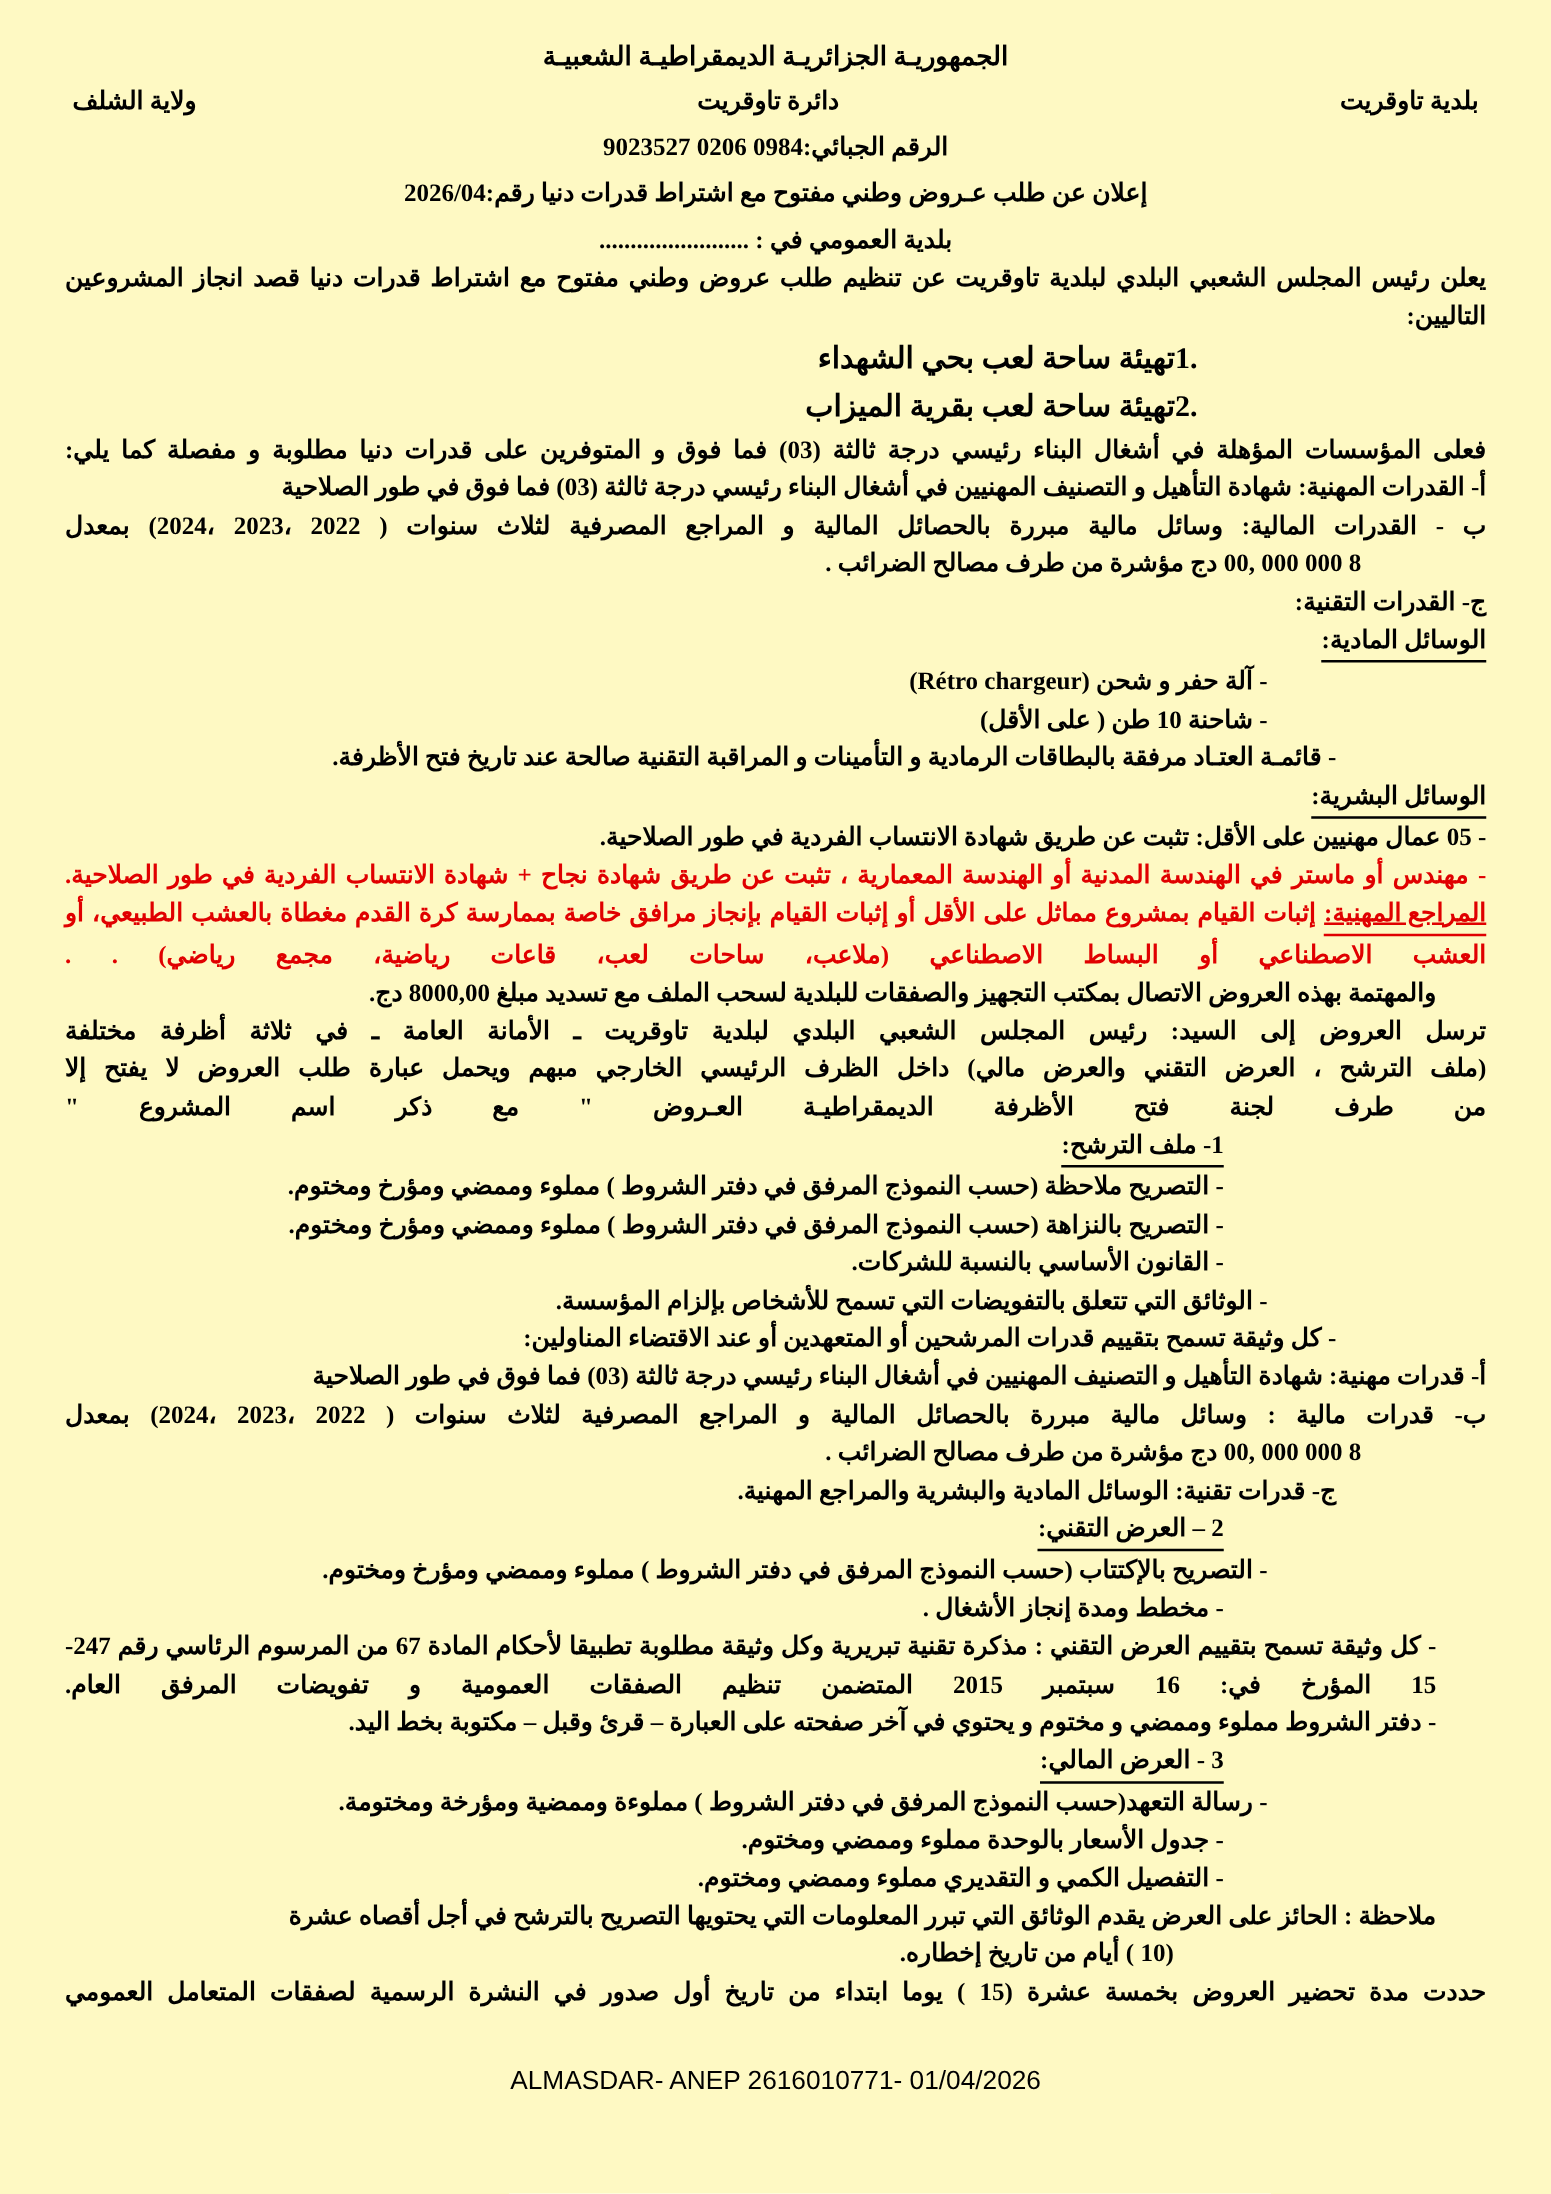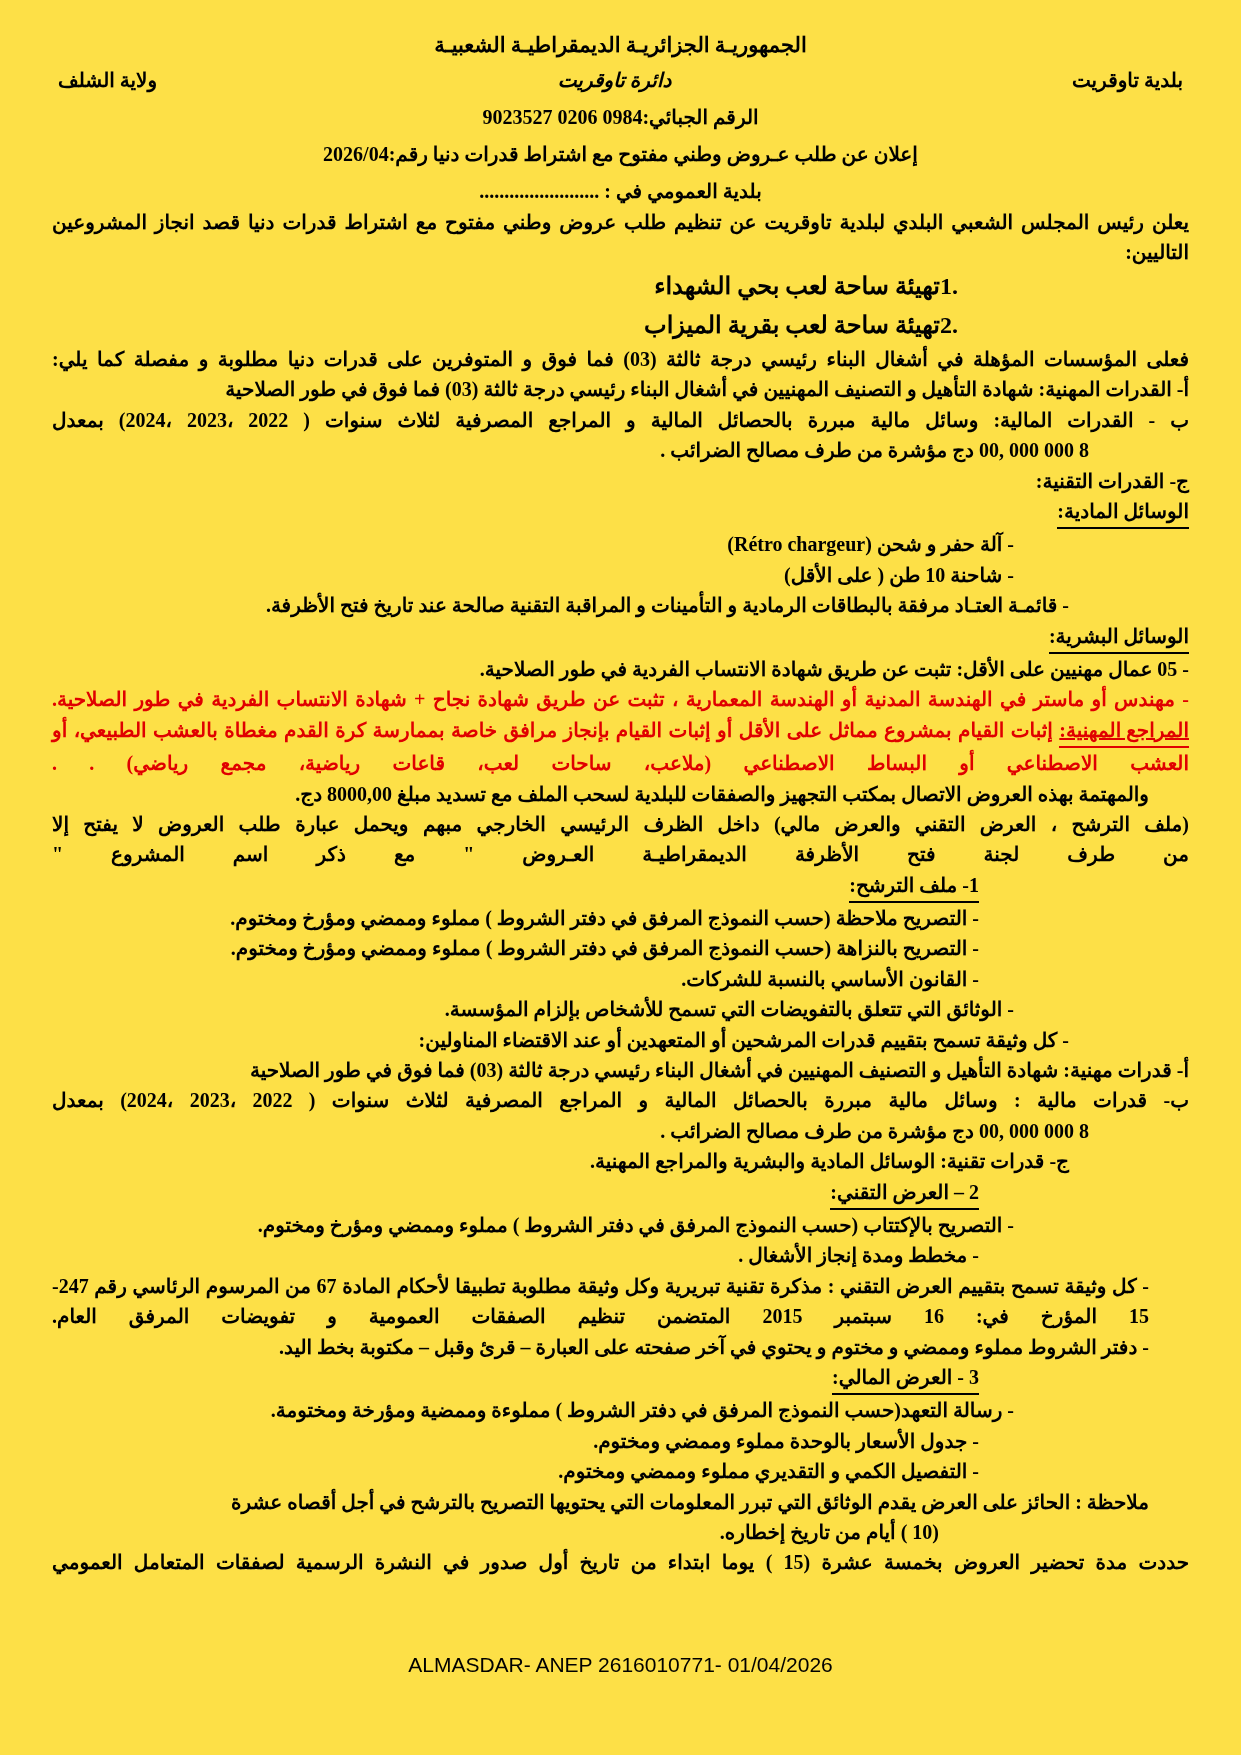"الجمهوريـة الجزائريـة الديمقراطيـة" .page { background: #fde047 -> #fef9c3 }
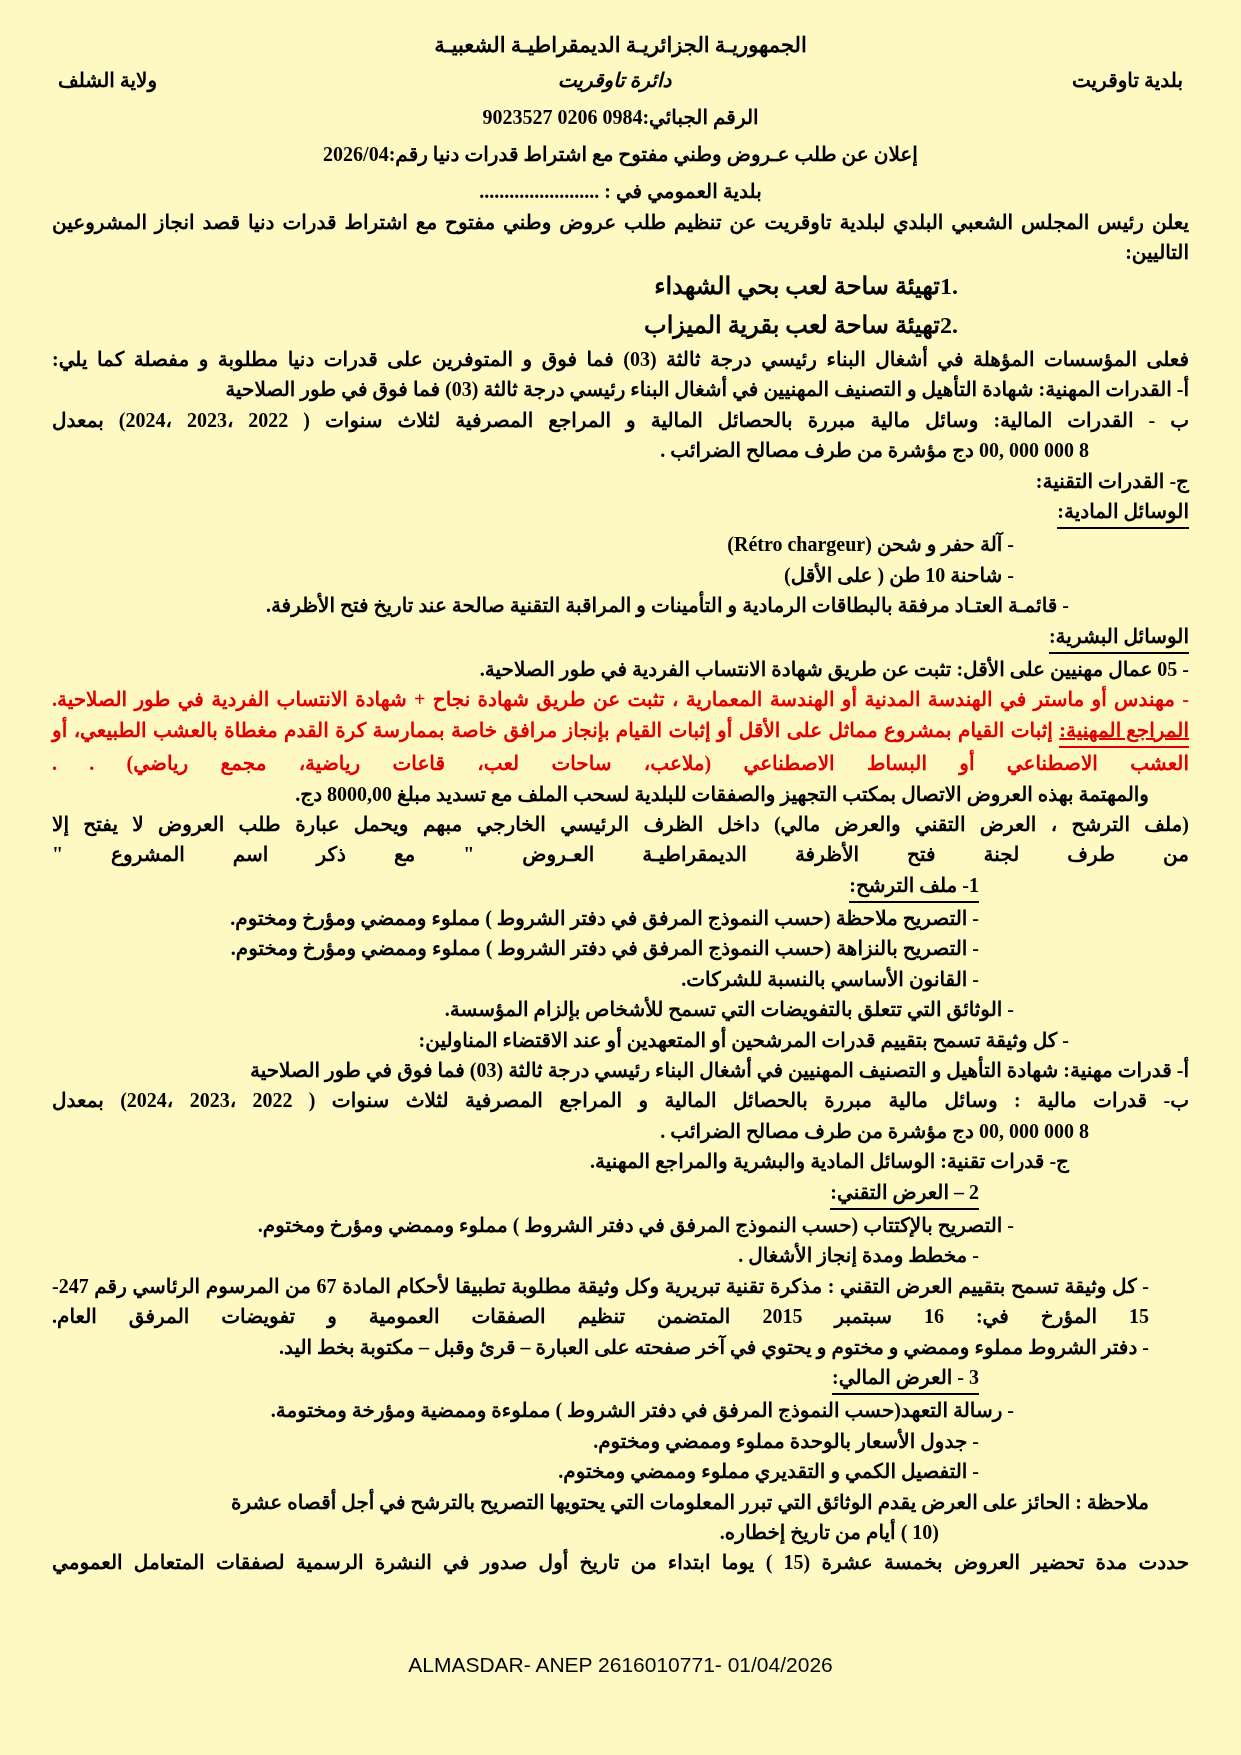"دائرة تاوقريت" .hdr-row .mid { font-style: italic -> none }
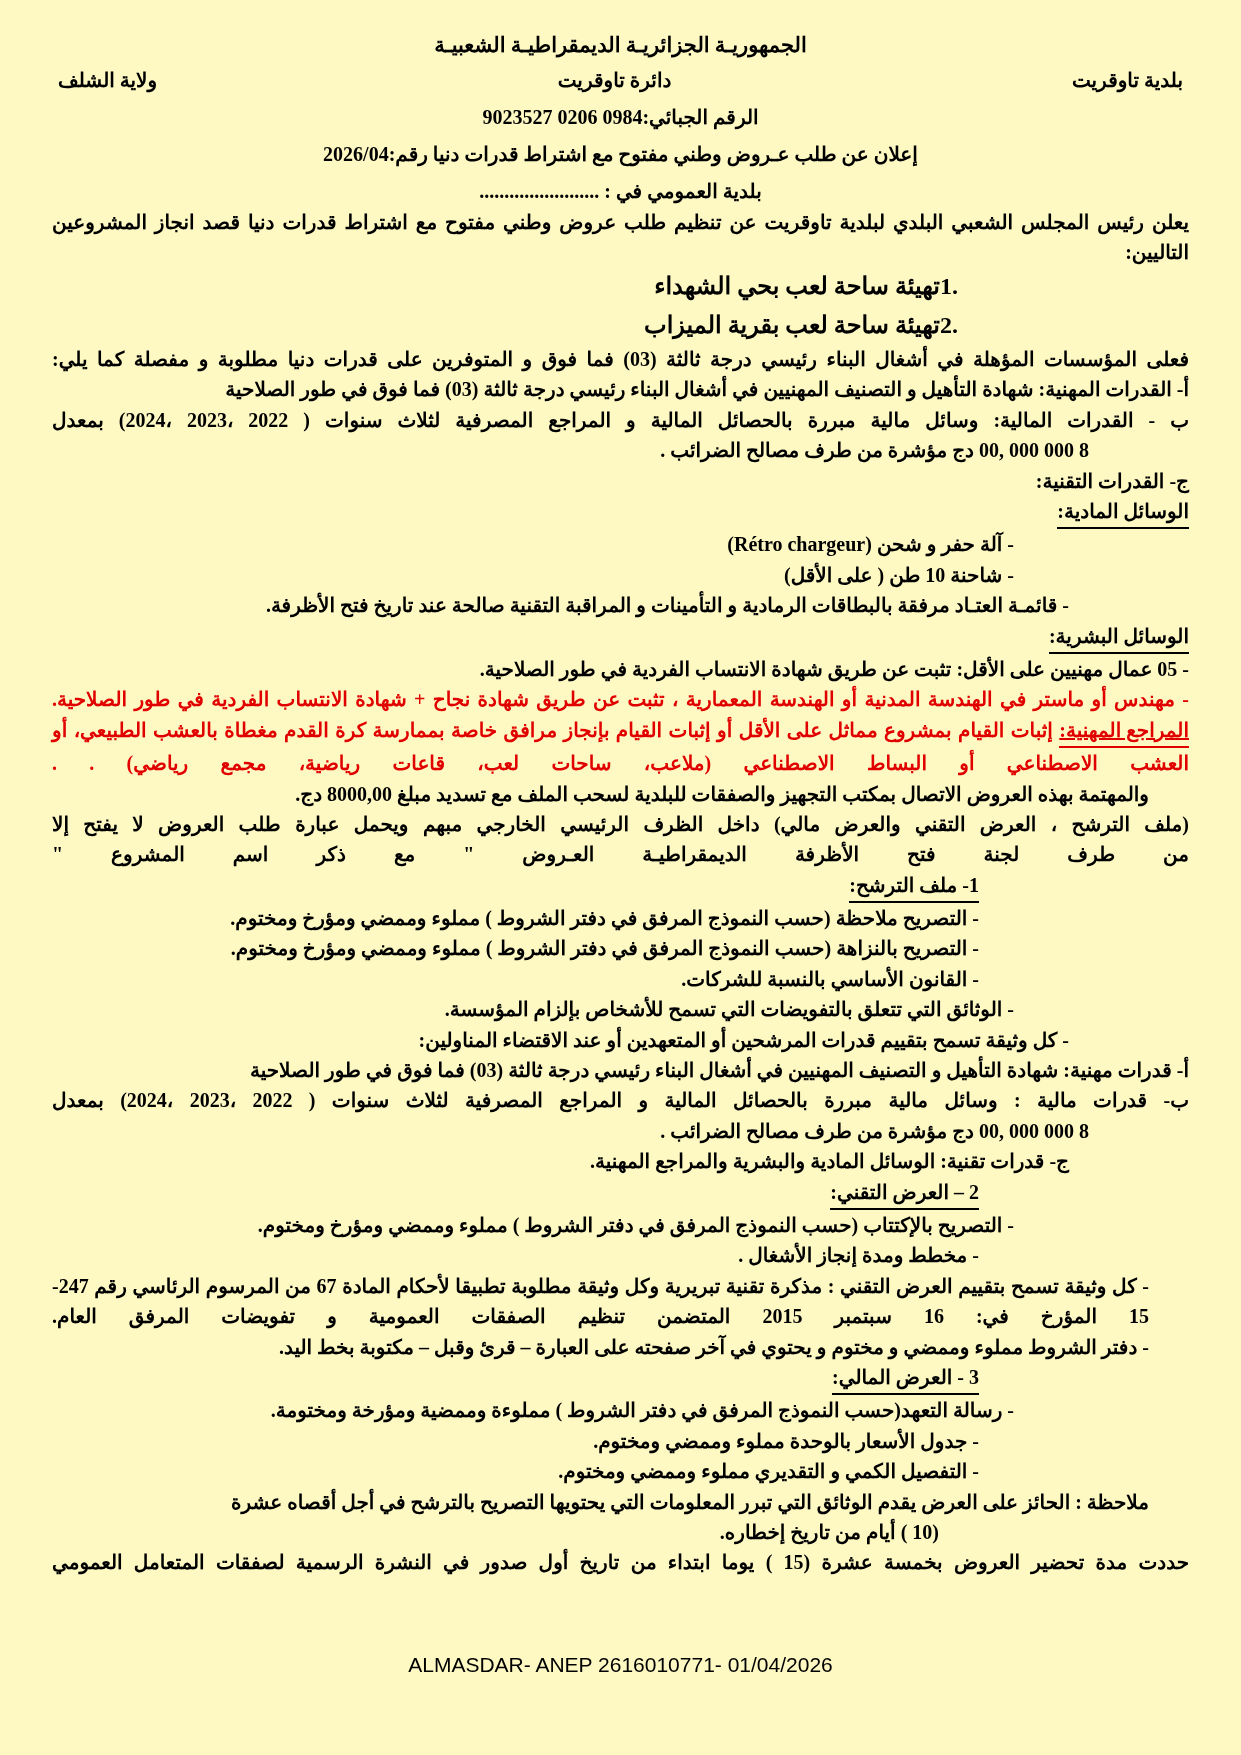"ترسل العروض إلى السيد: رئيس" div.para { html: none -> <div>ترسل العروض إلى السيد: رئيس المجلس الشعبي البلدي لبلدية تاوقريت ـ الأمانة العامة ـ في ثلاثة أظرفة مختلفة</div> }
